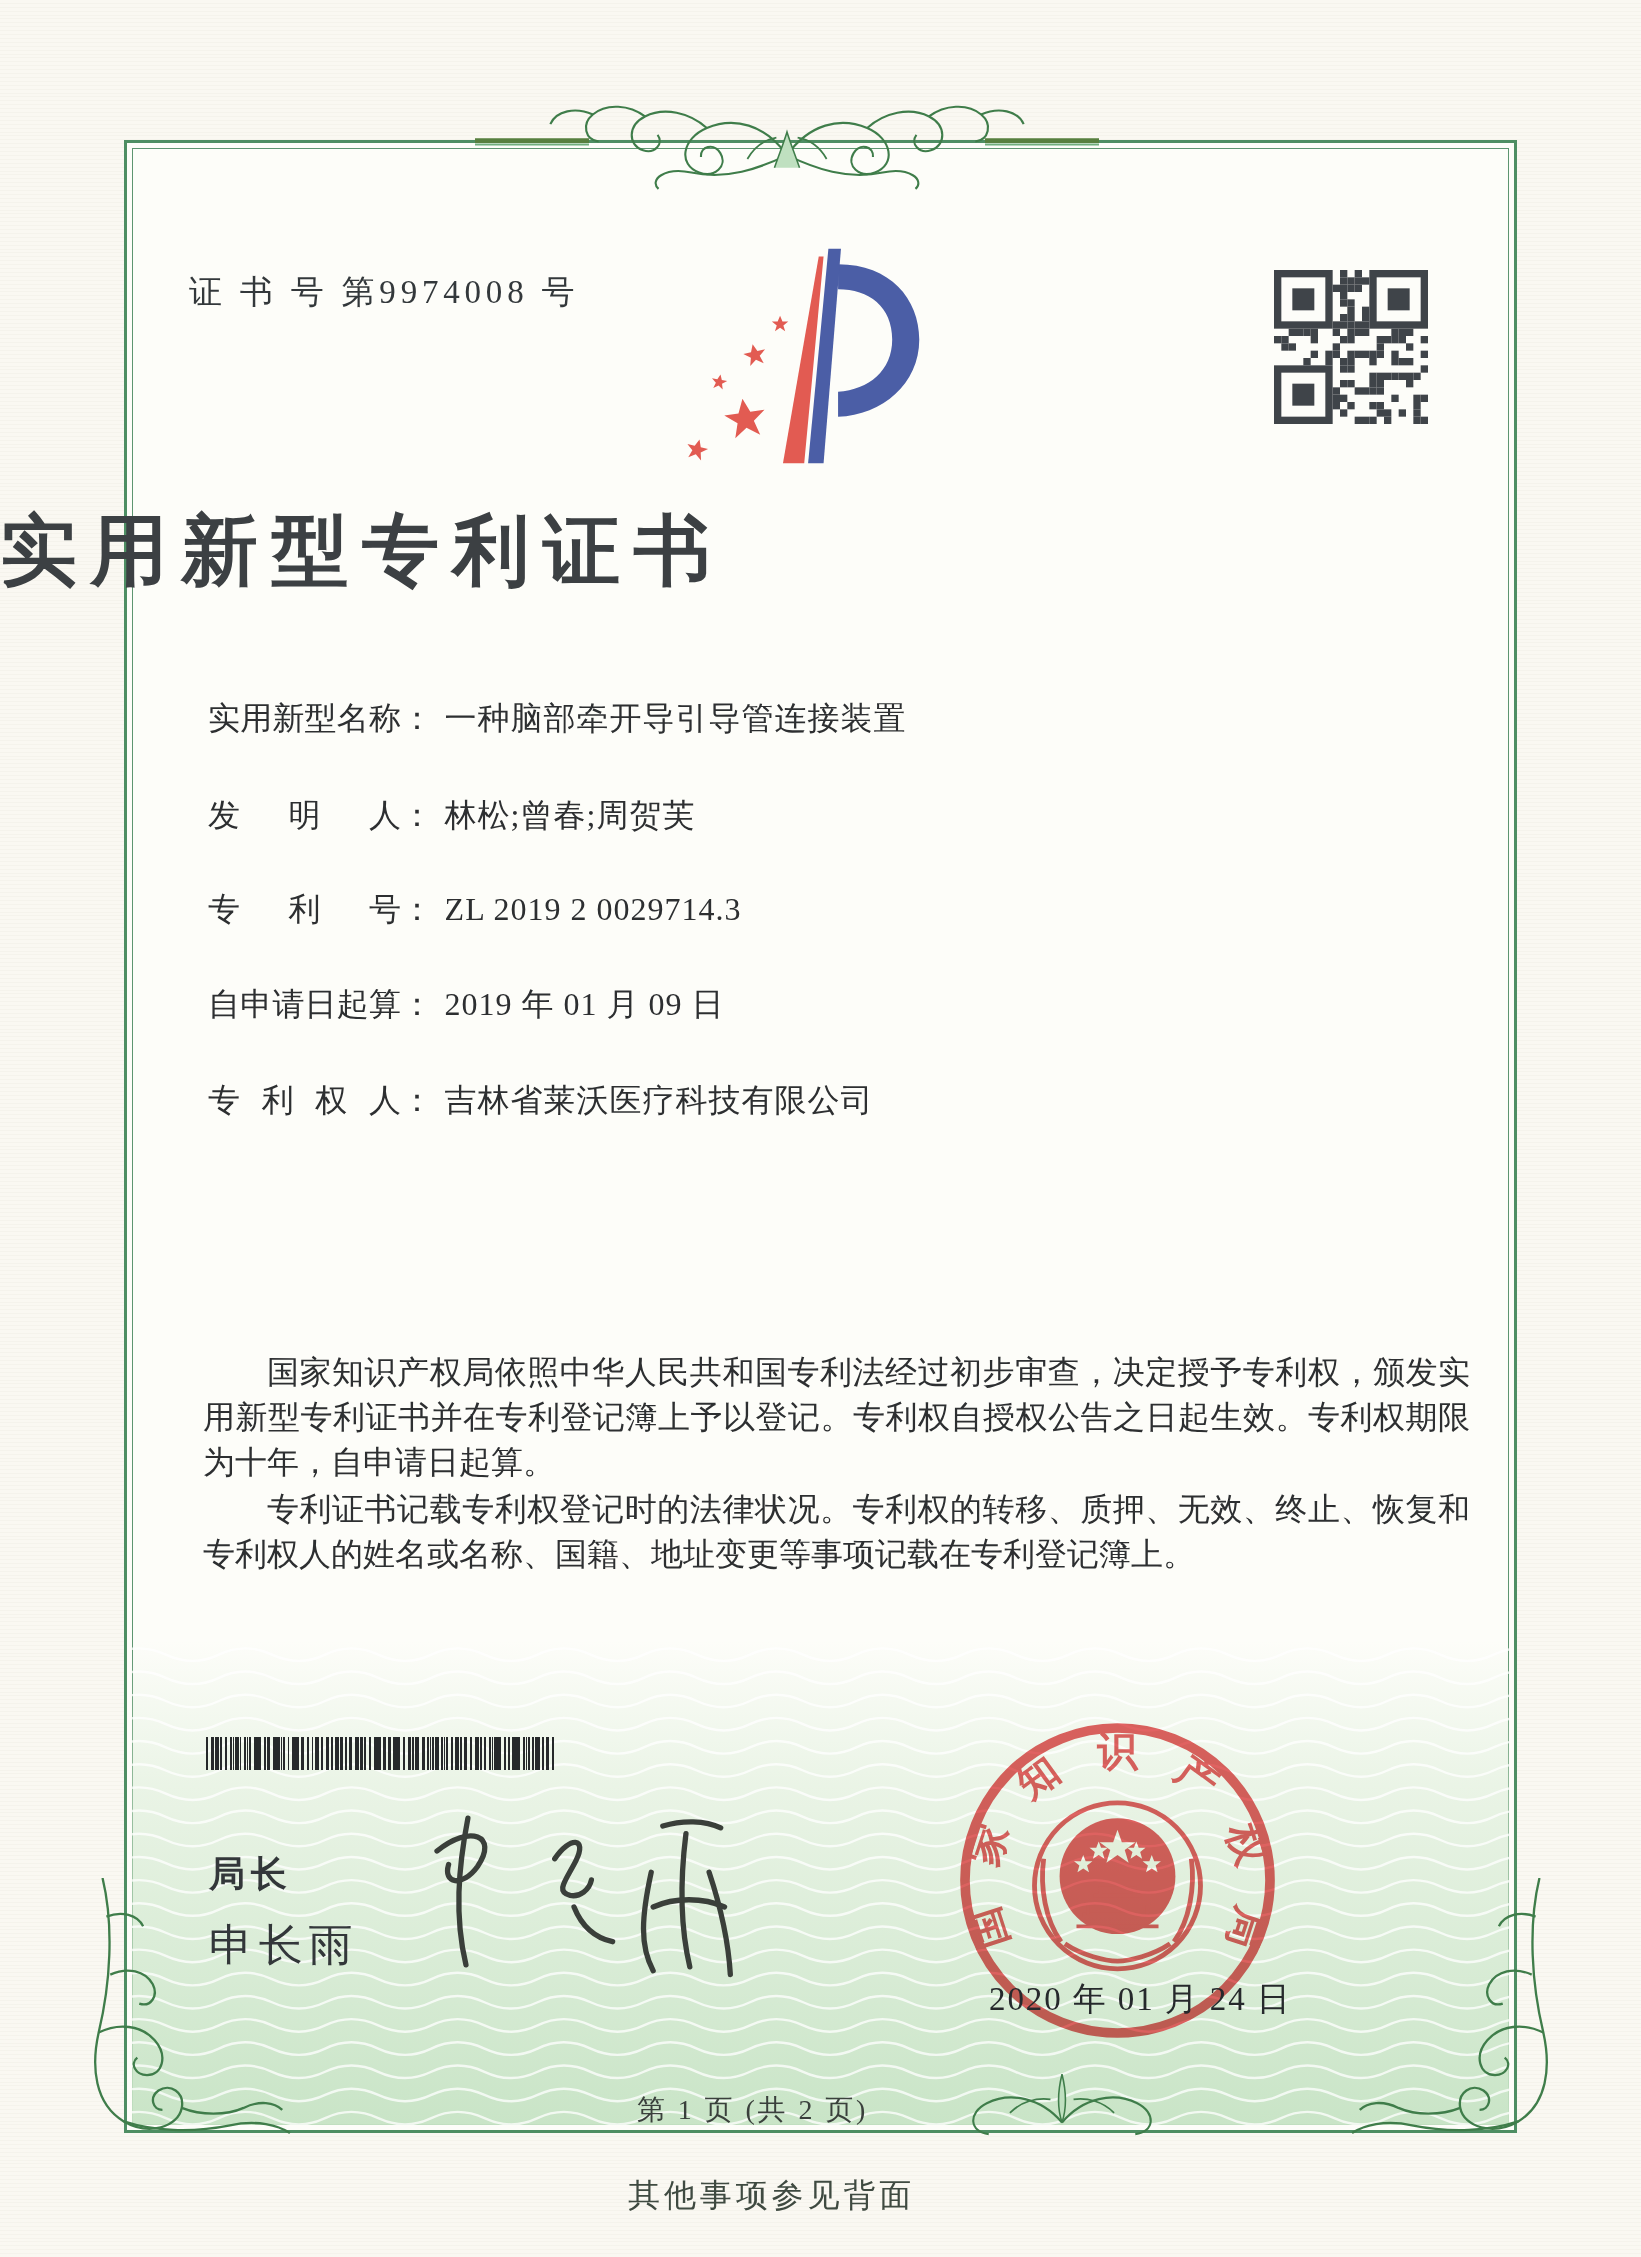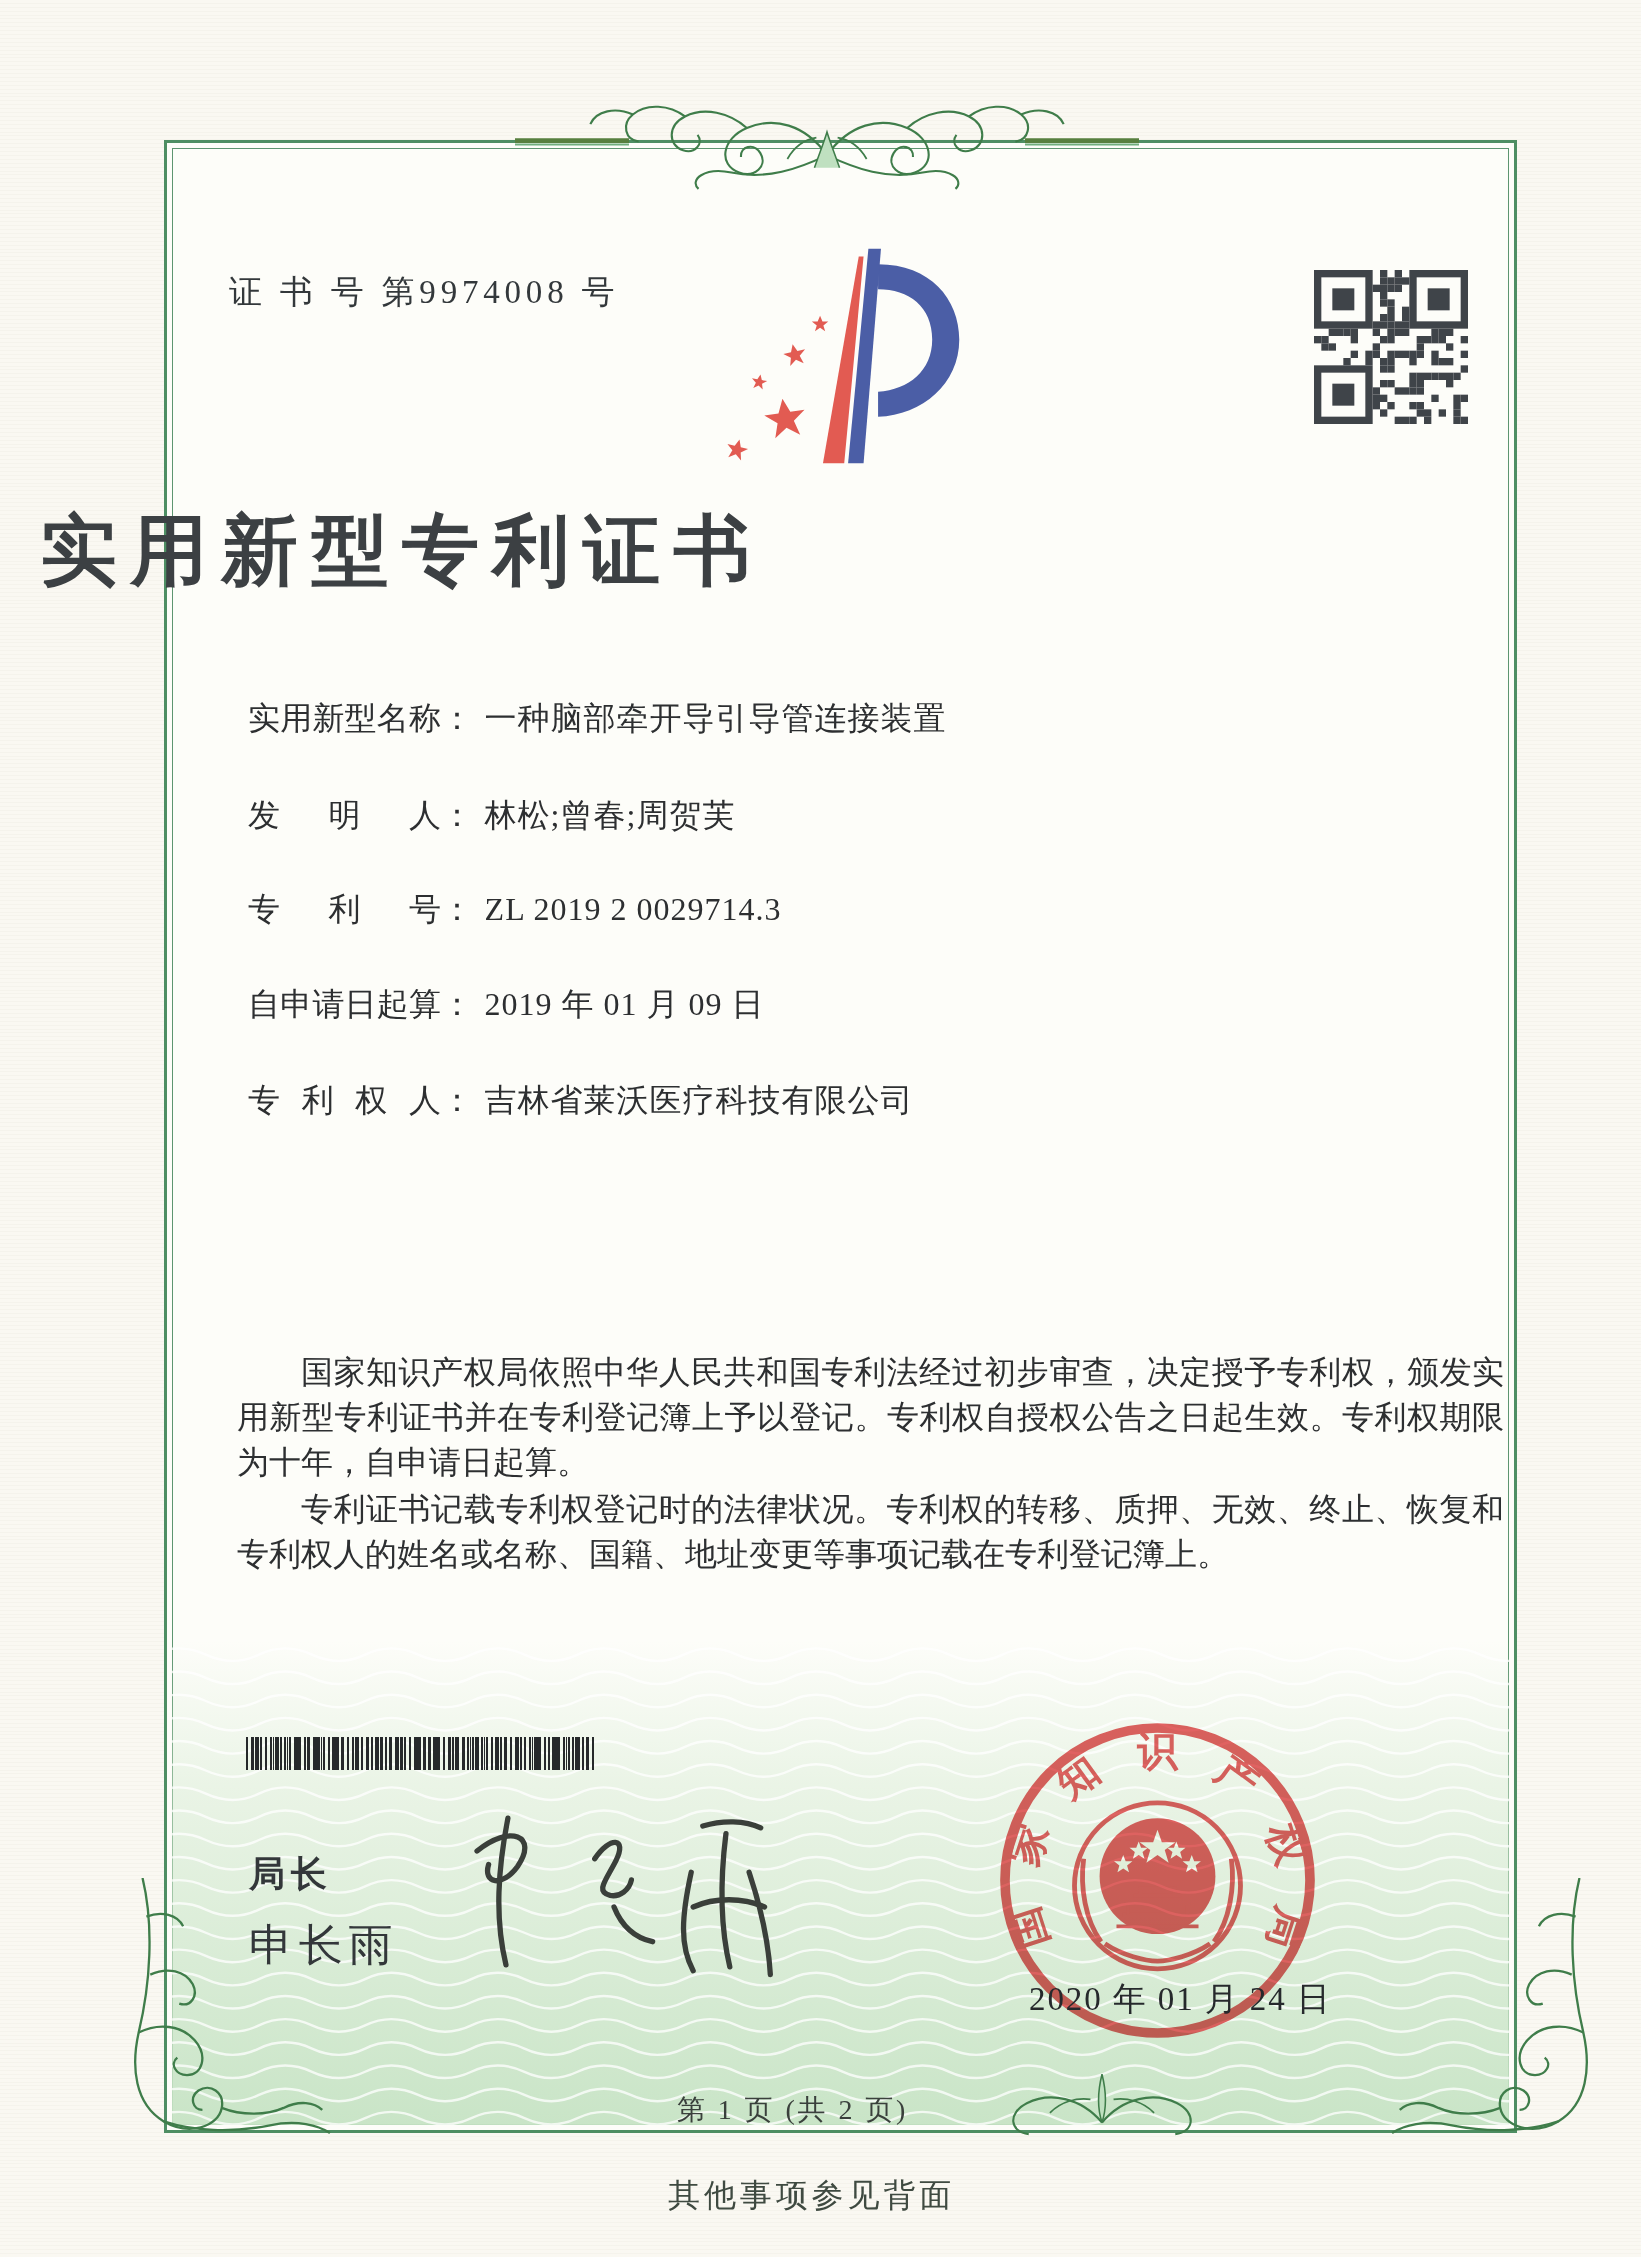"证 书 号 第9974008 号" .page { margin-left: 40px -> none }
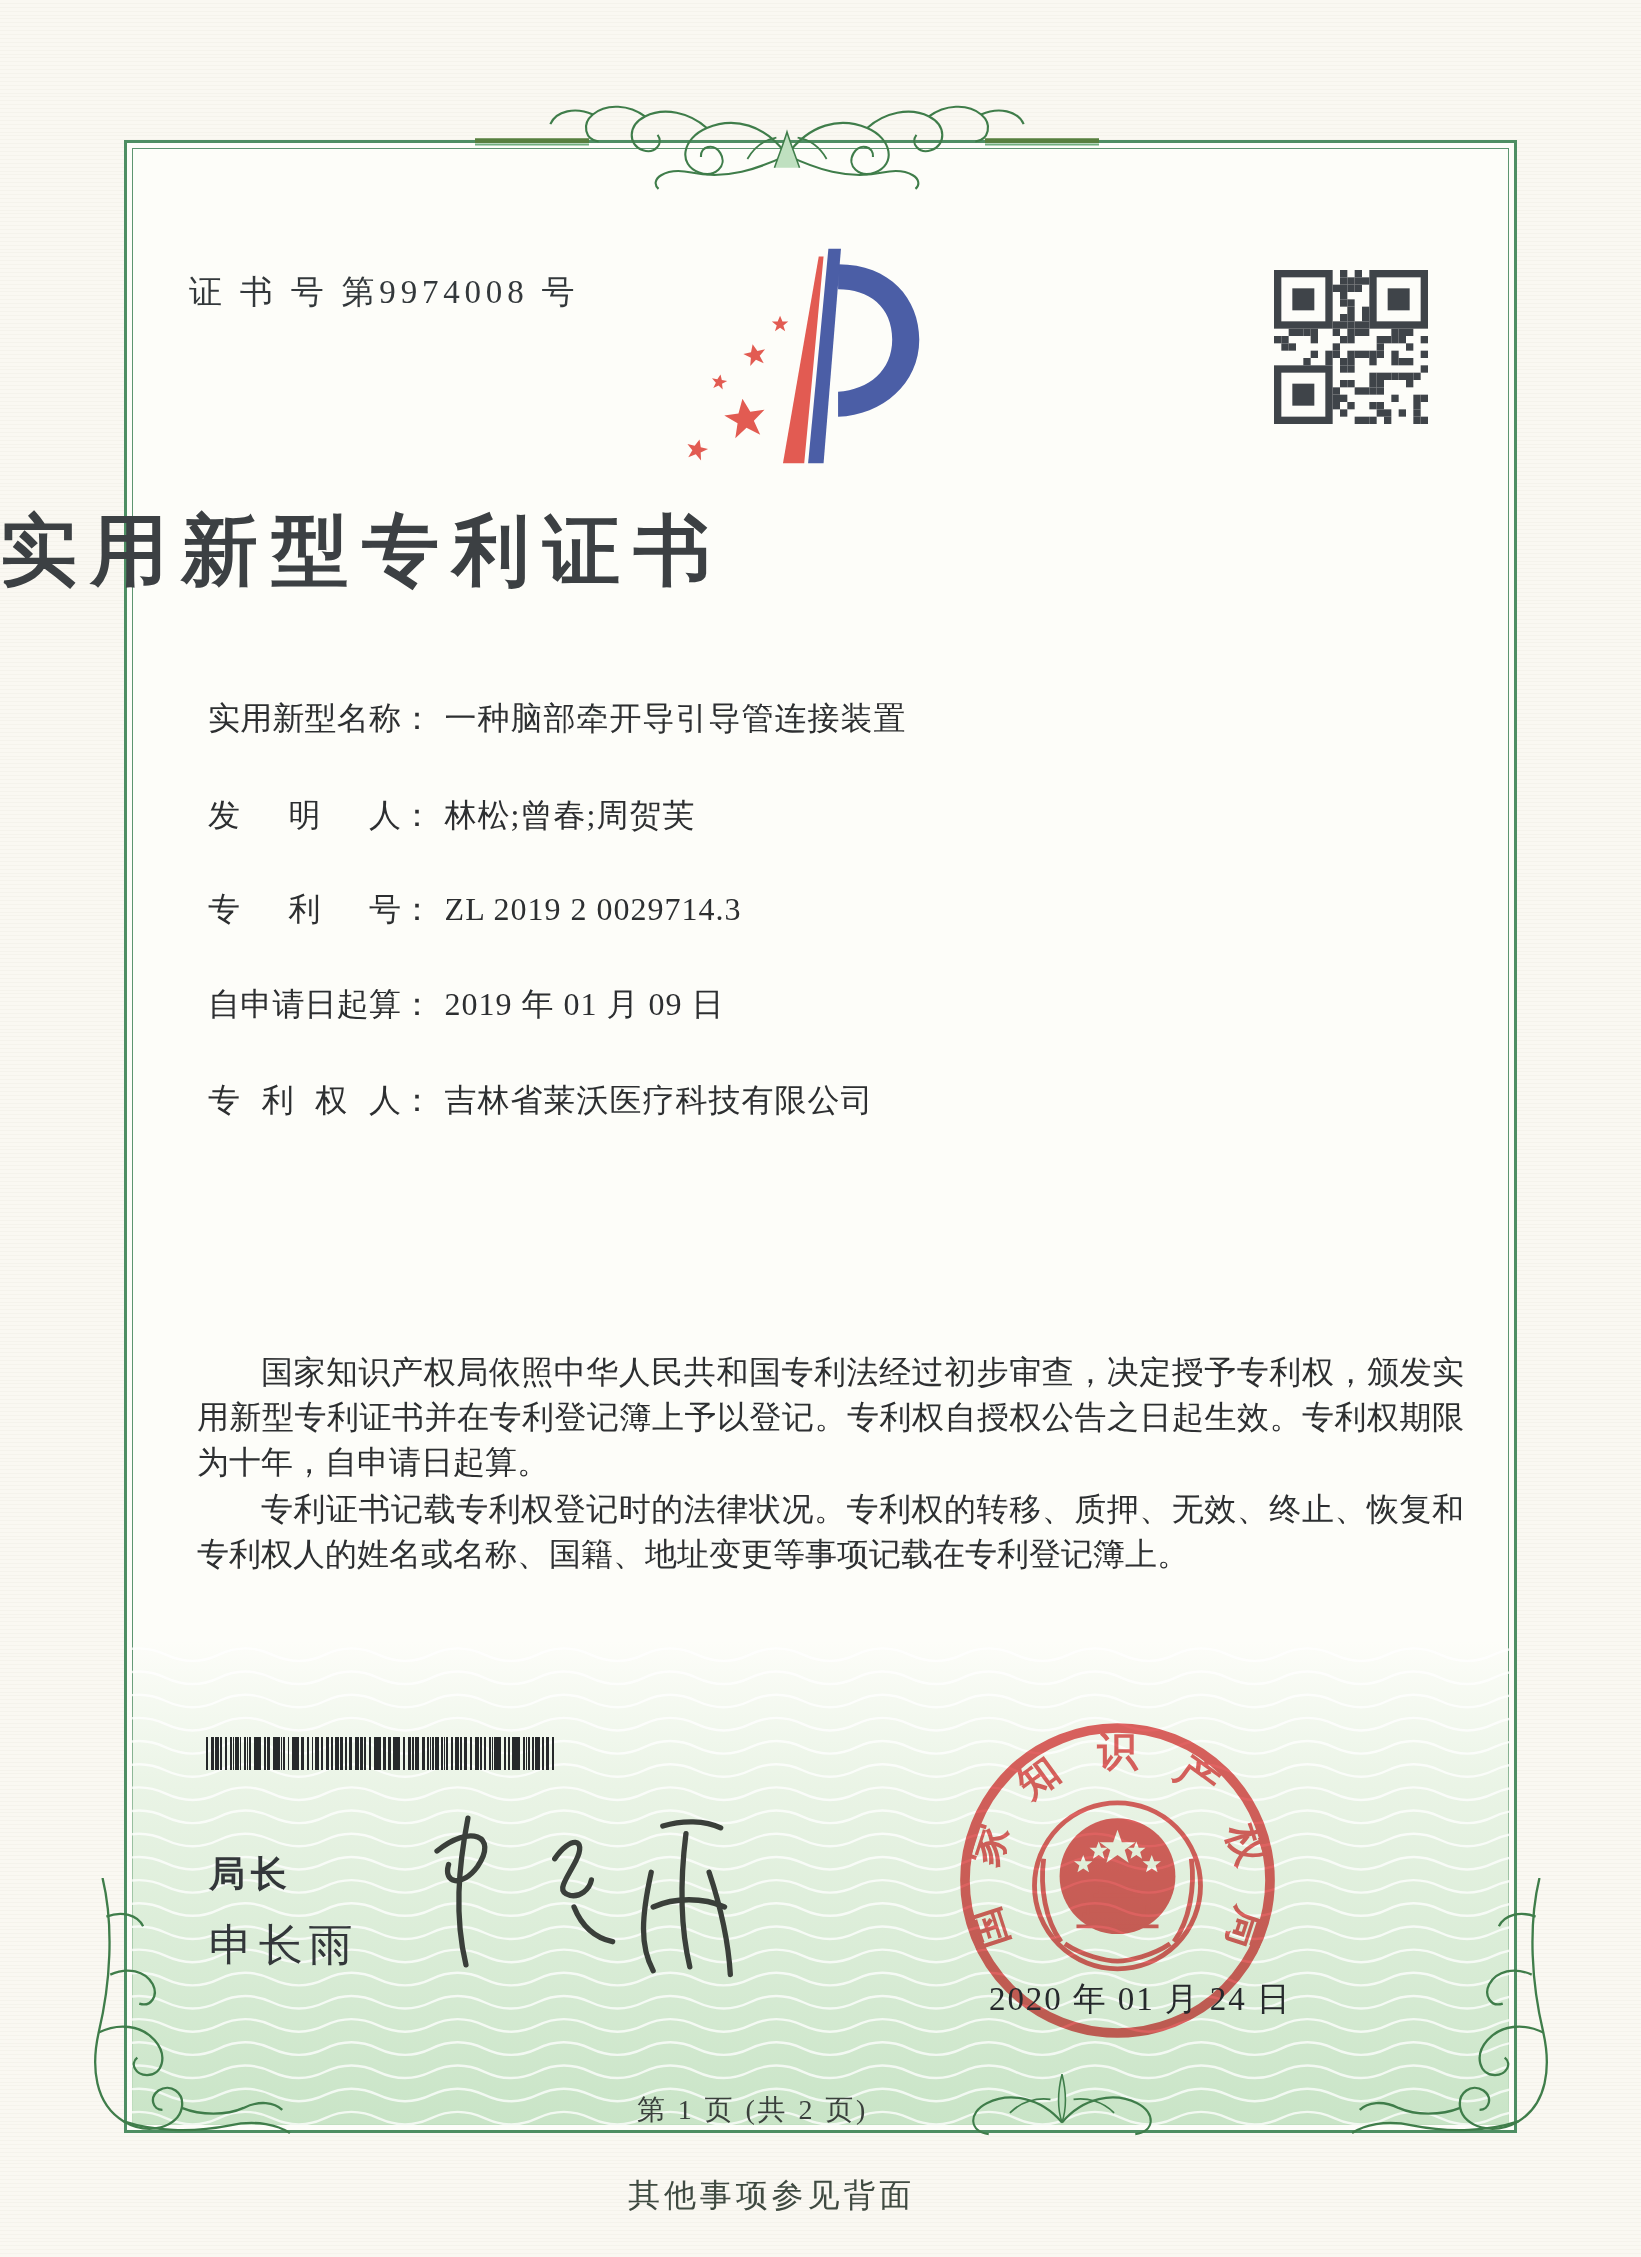"国家知识产权局依照中华人民共和国专利法经过初步审查，决定授予专利权，颁发实用新型" .bodytext { left: 197px -> 203px }
